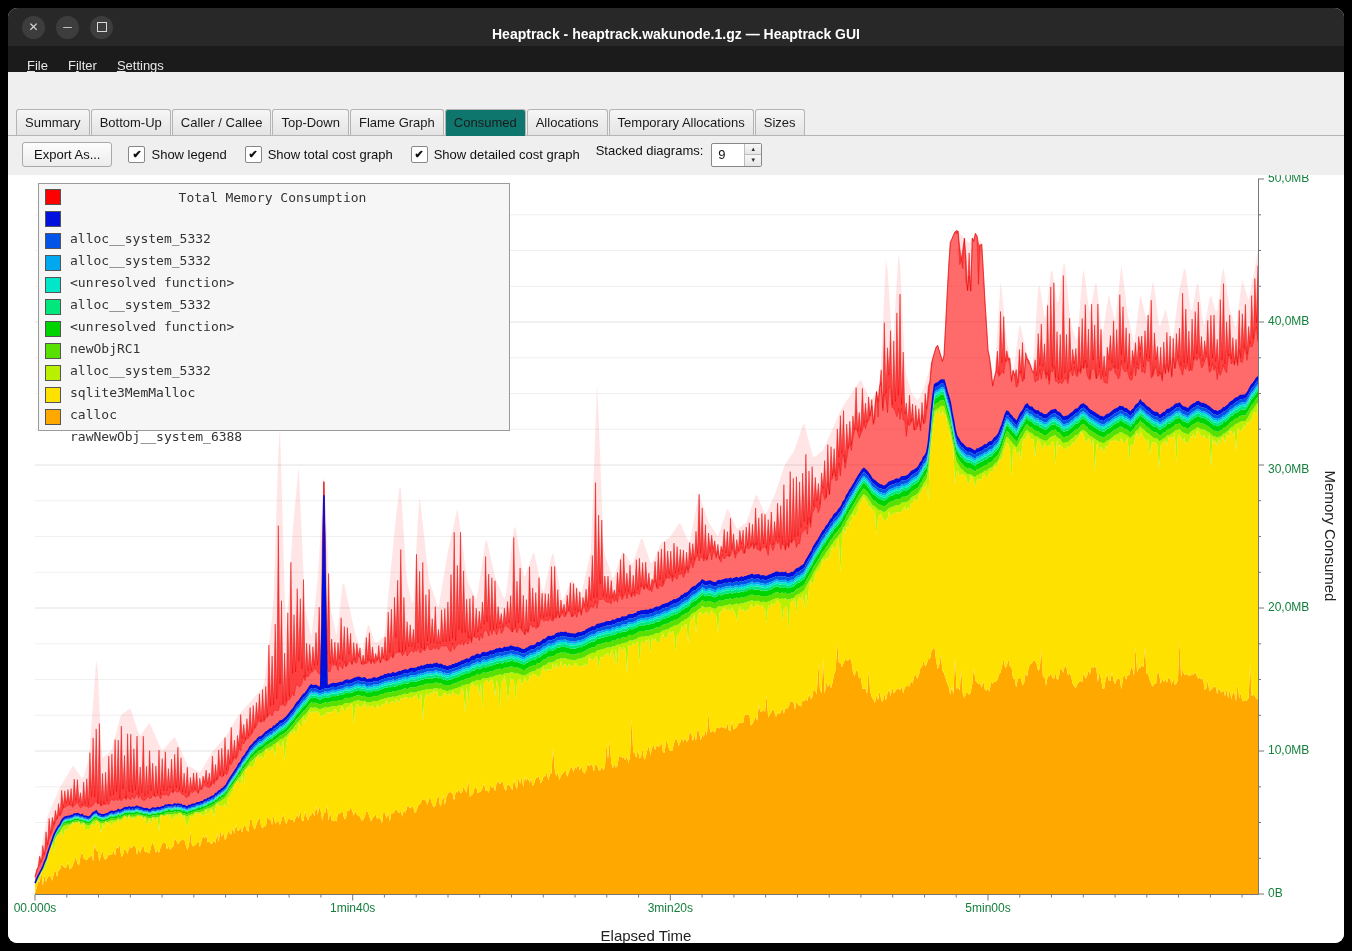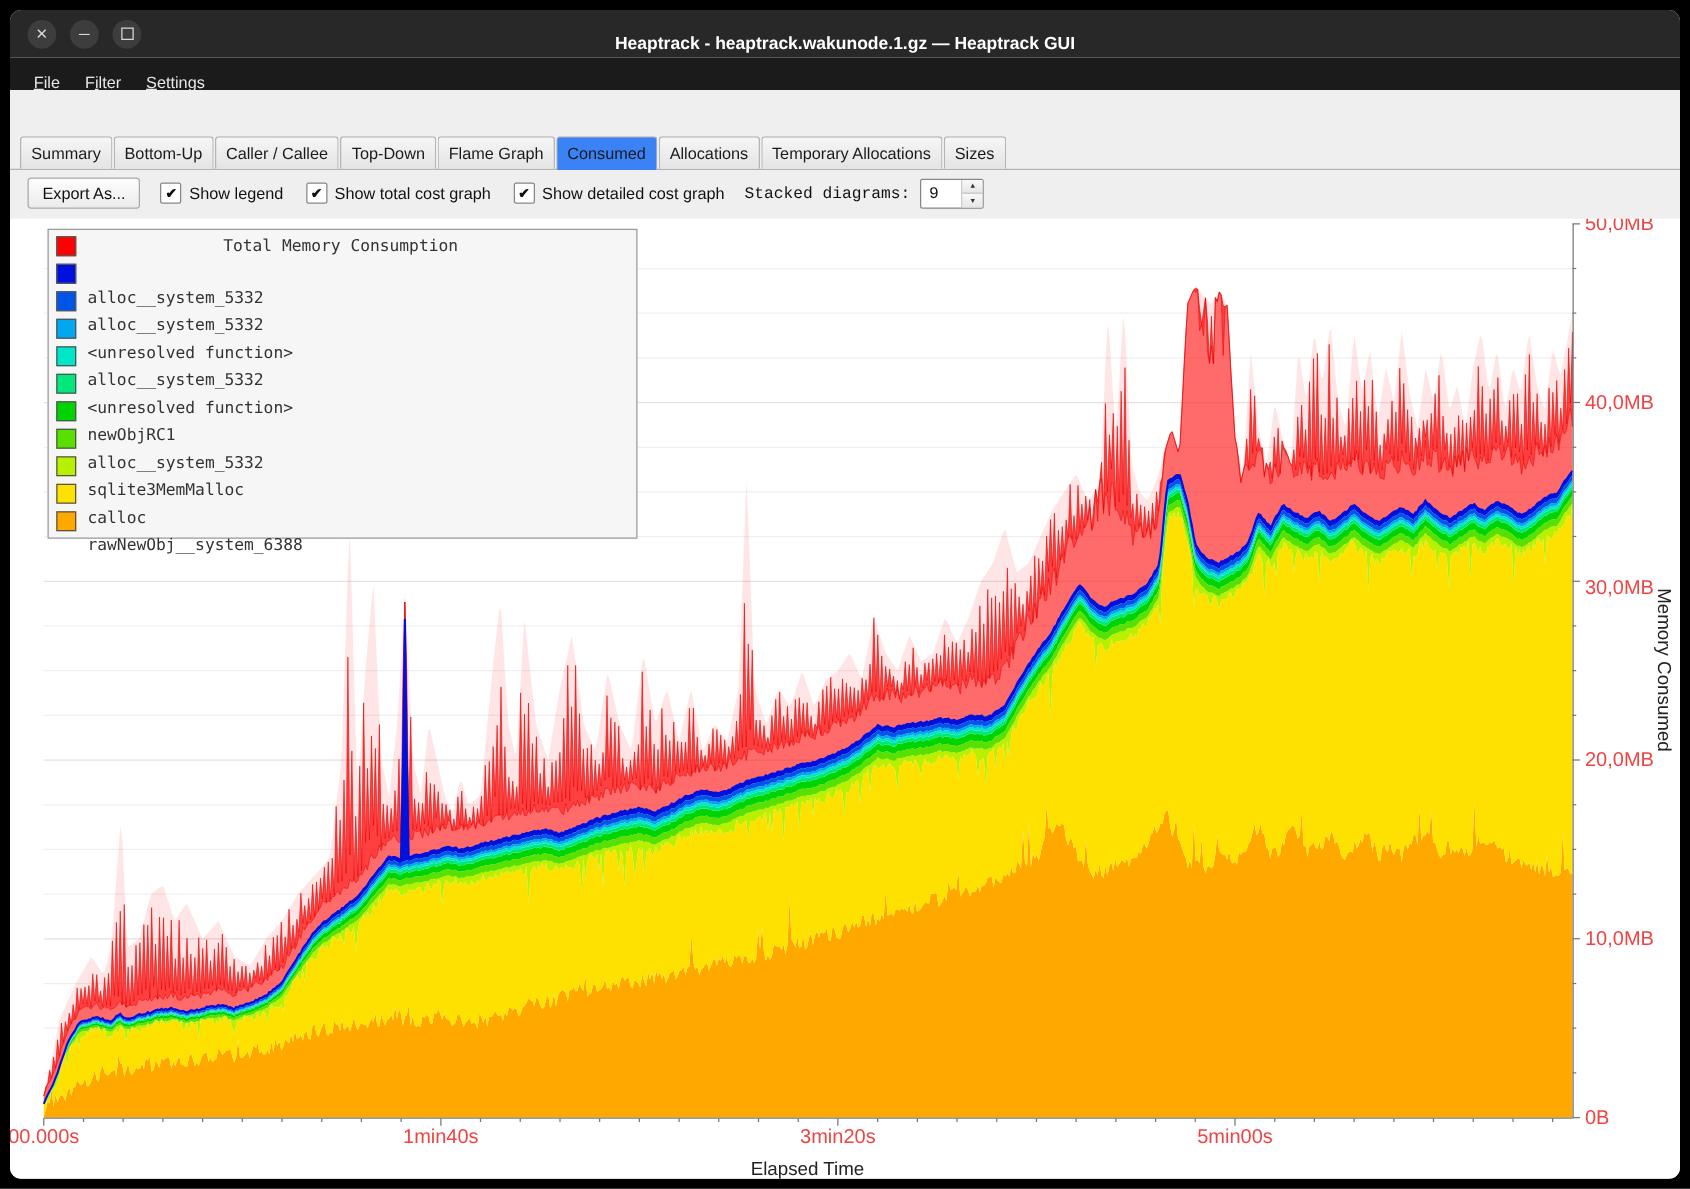"Consumed" .tab.active { background: #3b82f6 -> #0f766e }
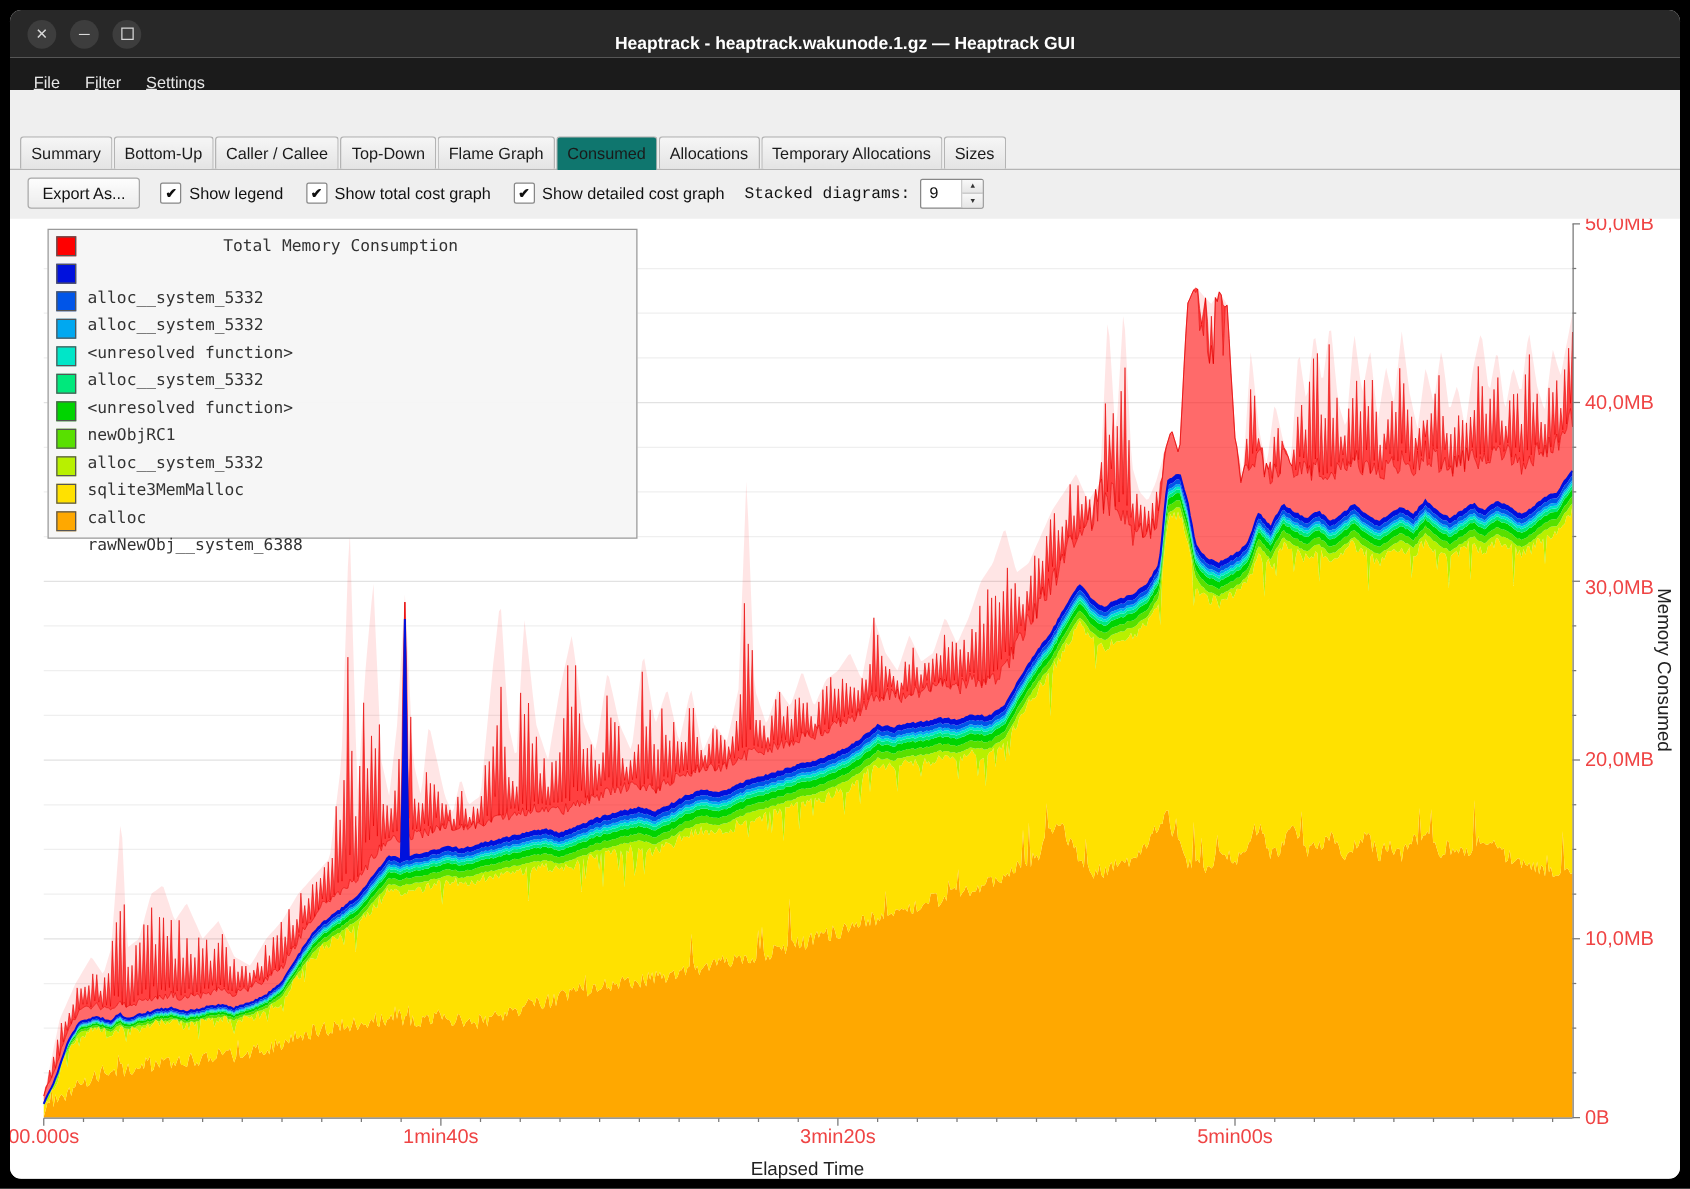"Stacked diagrams:" .stacked { align-items: center -> flex-start; font-family: Liberation Mono, monospace -> none }
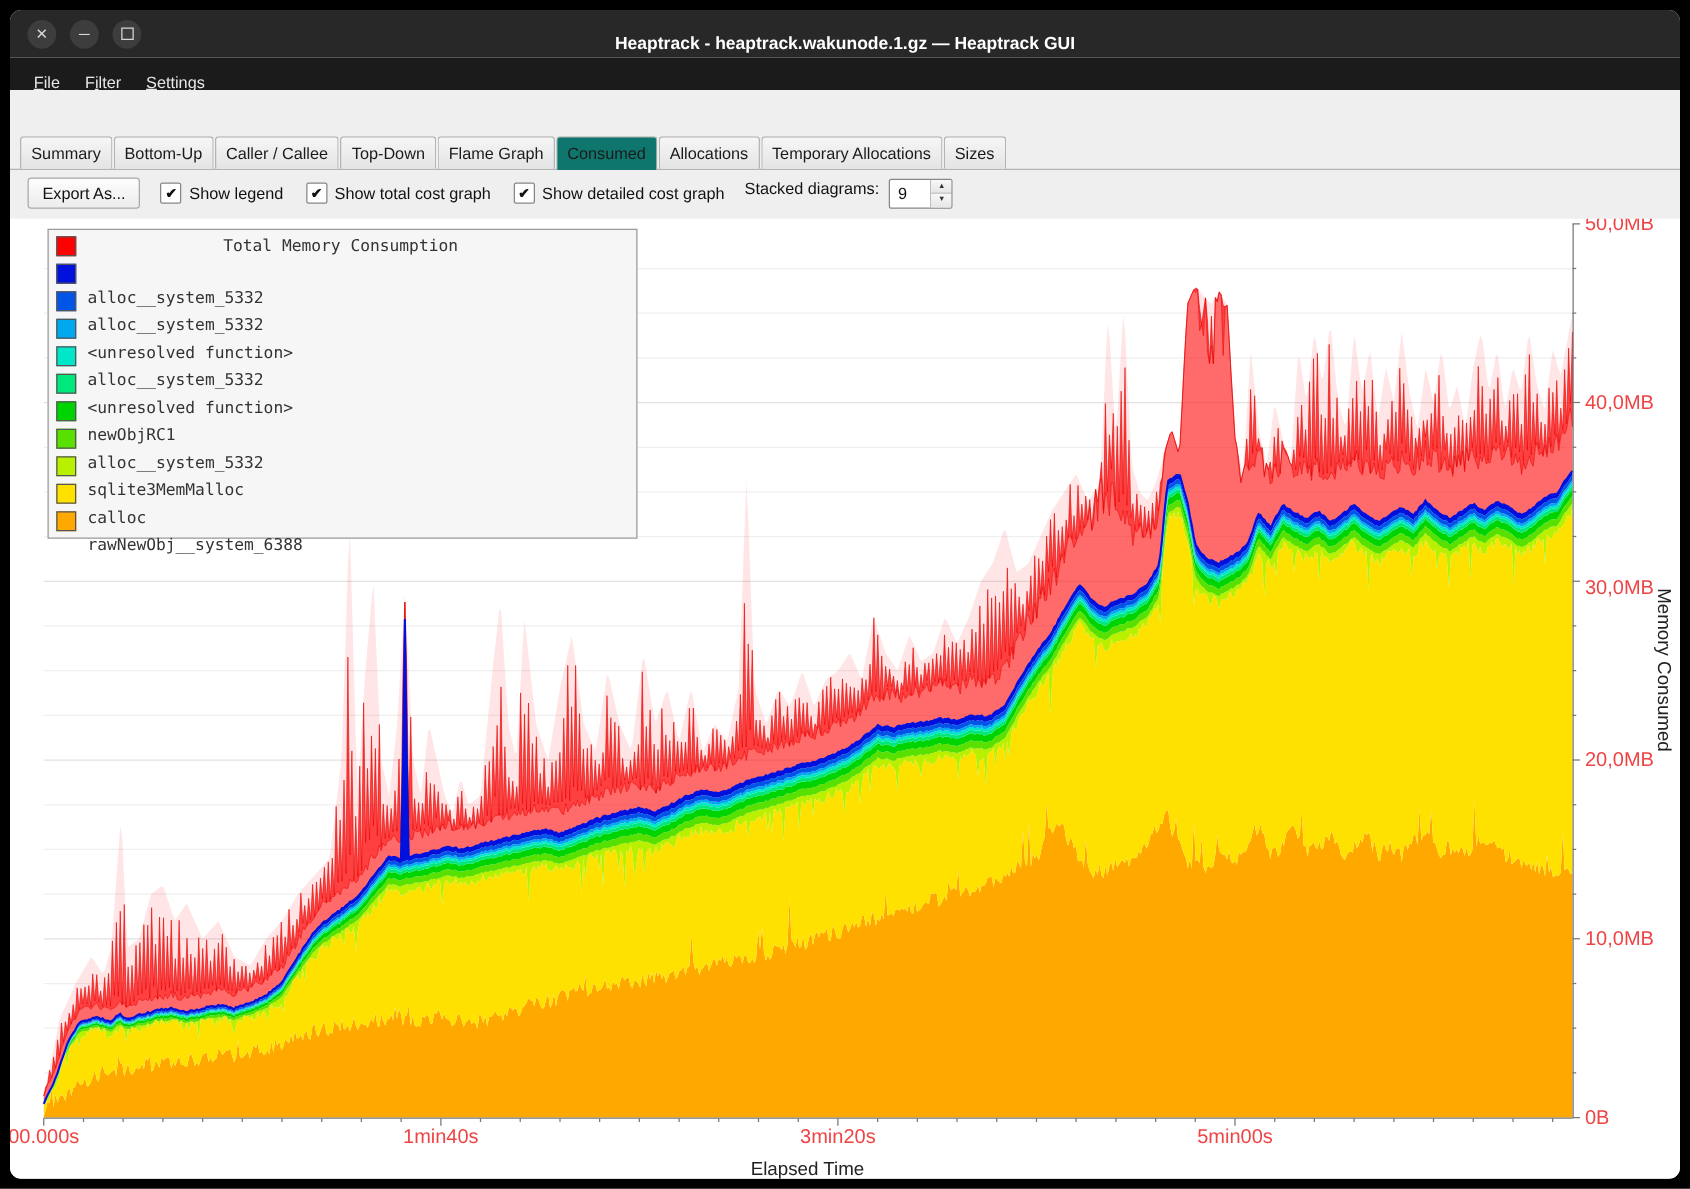"50,0MB" .xtick,.ytick { color: #ef4444 -> #15803d; font-size: 16px -> 12px }
